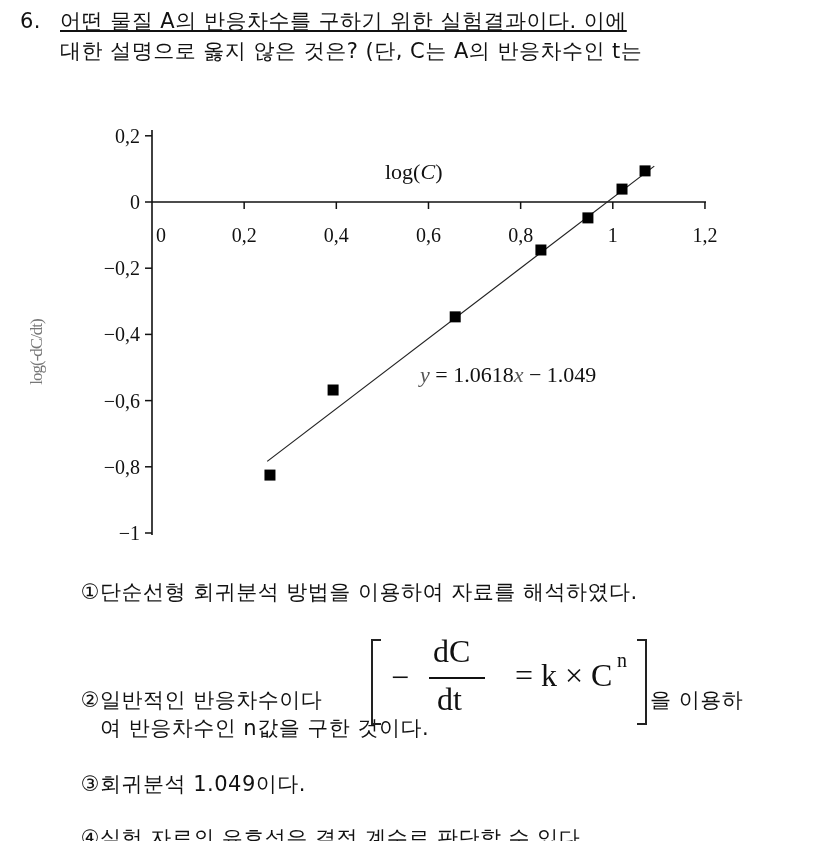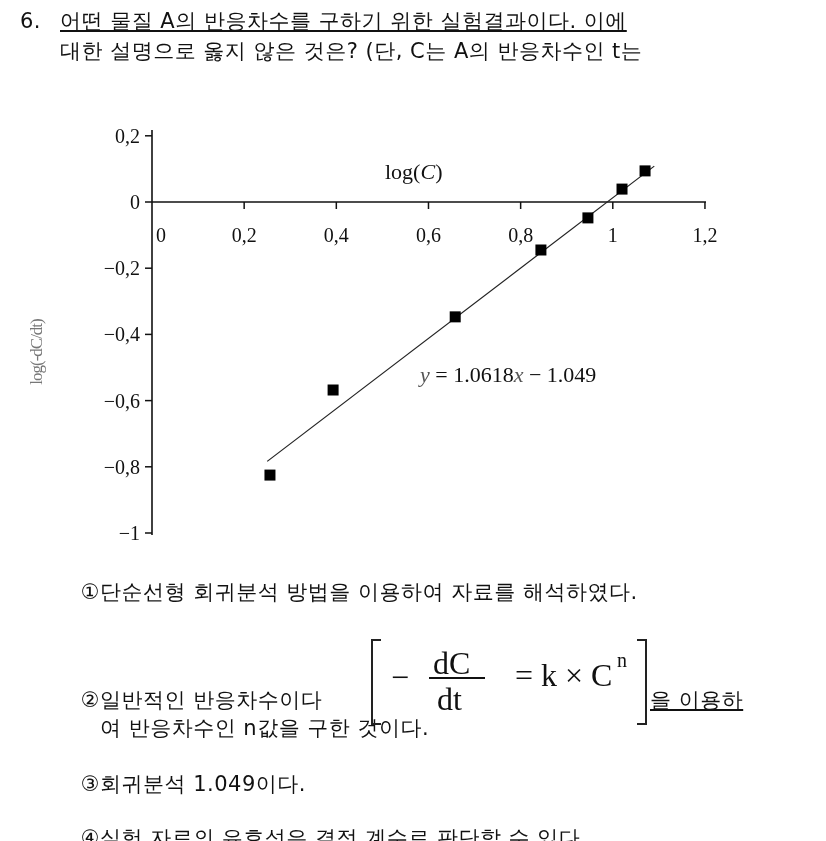"dC" span { top: 12px -> 0px }
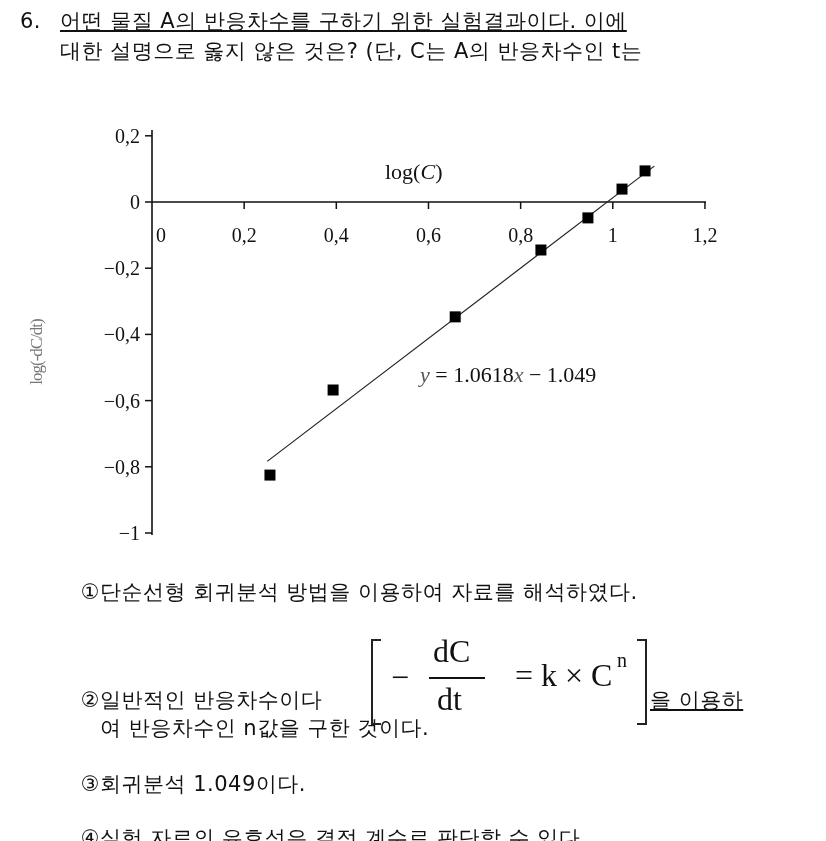"을 이용하" div.choice { text-decoration: underline -> none }
